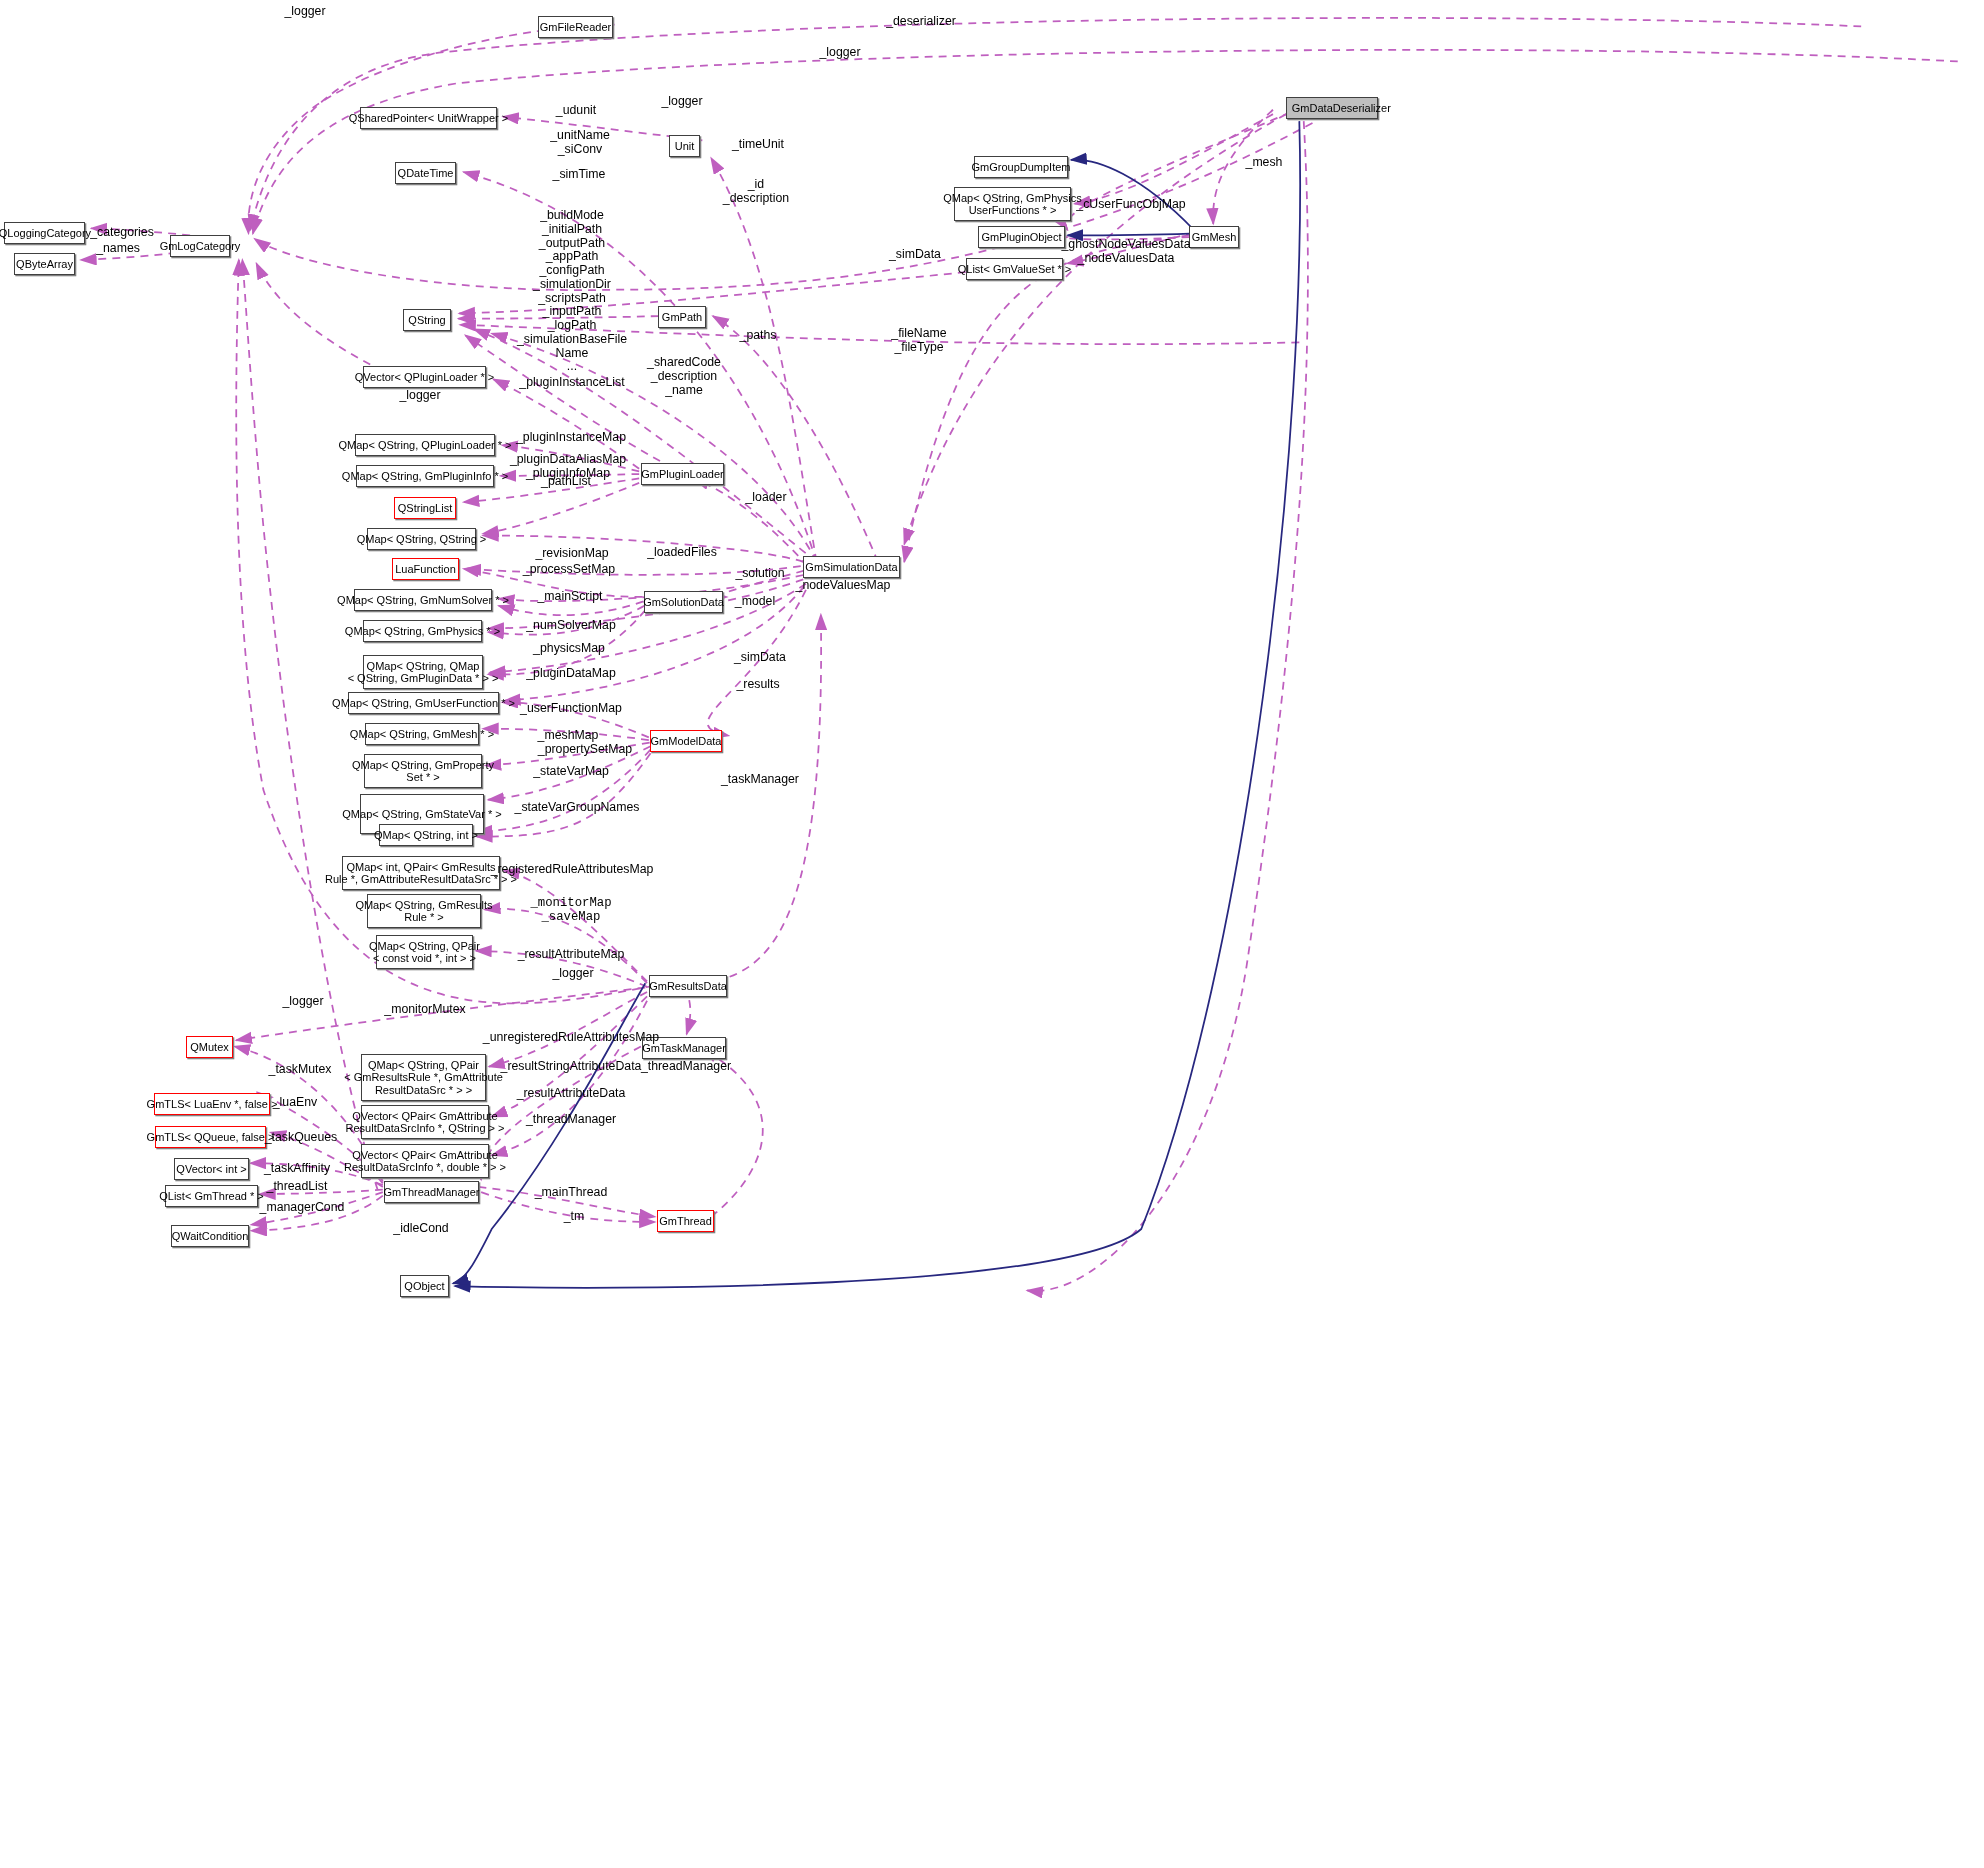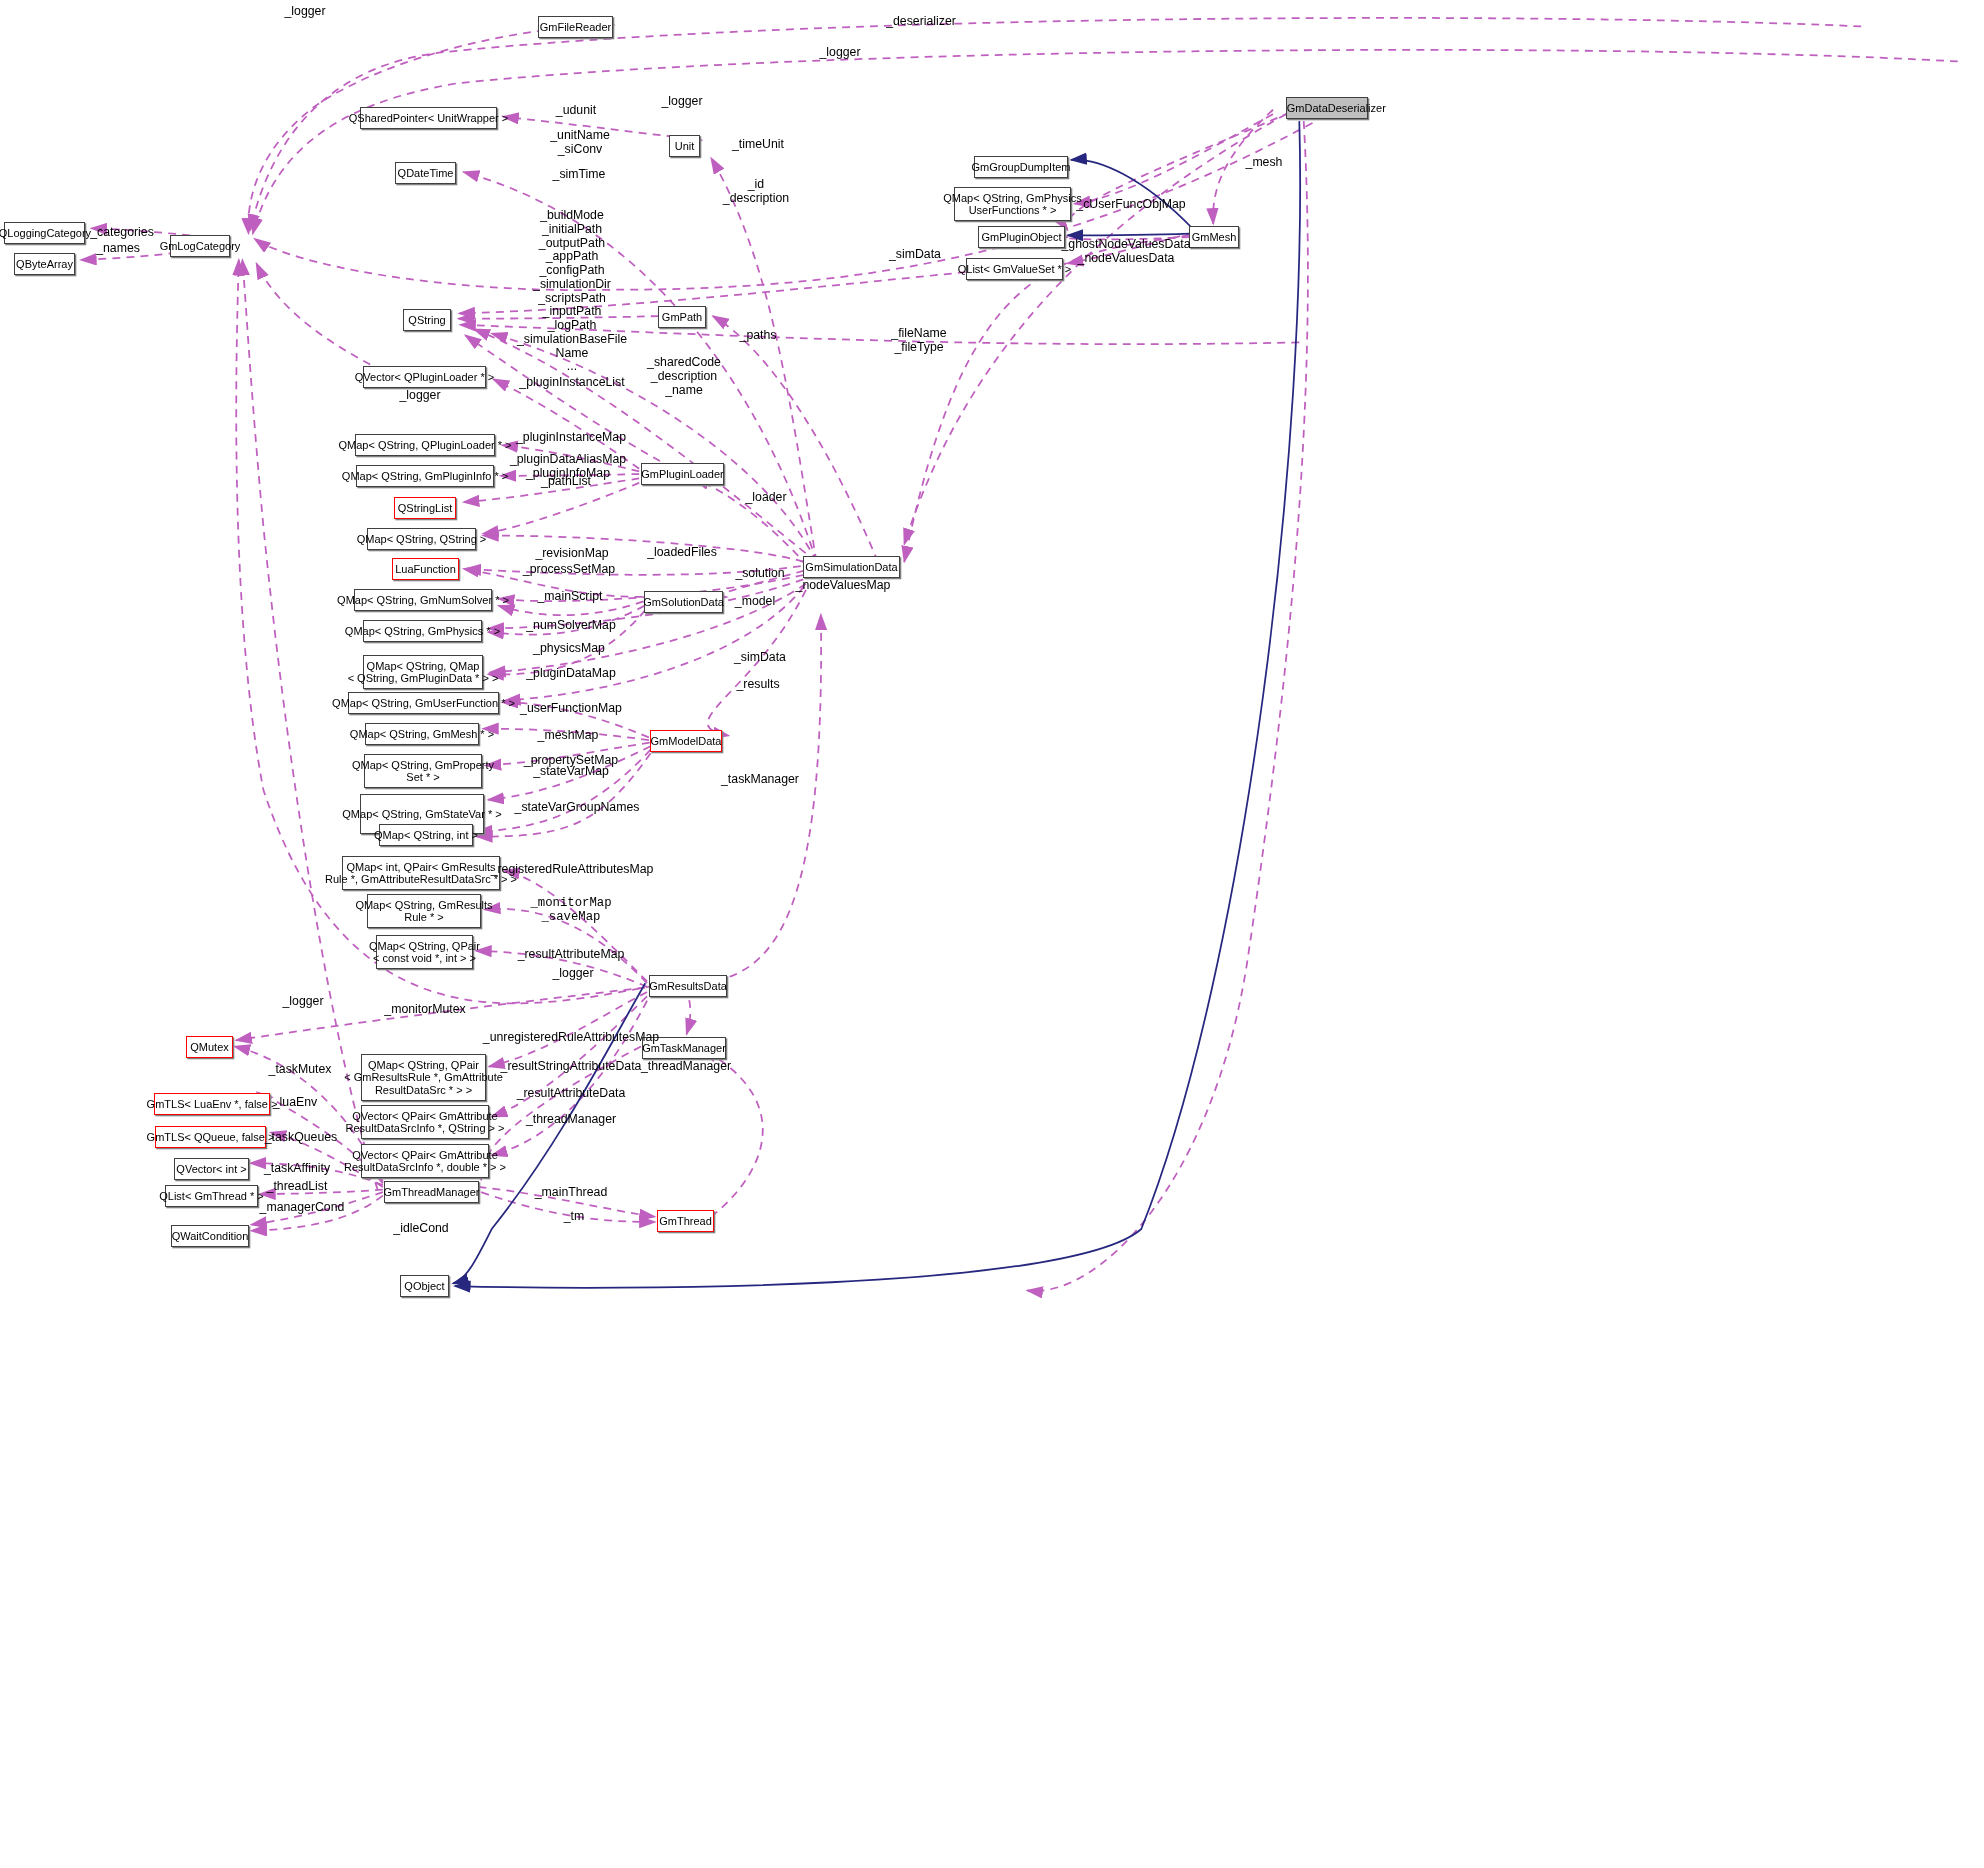"GmDataDeserializer" div.node { width: 82px -> 92px }
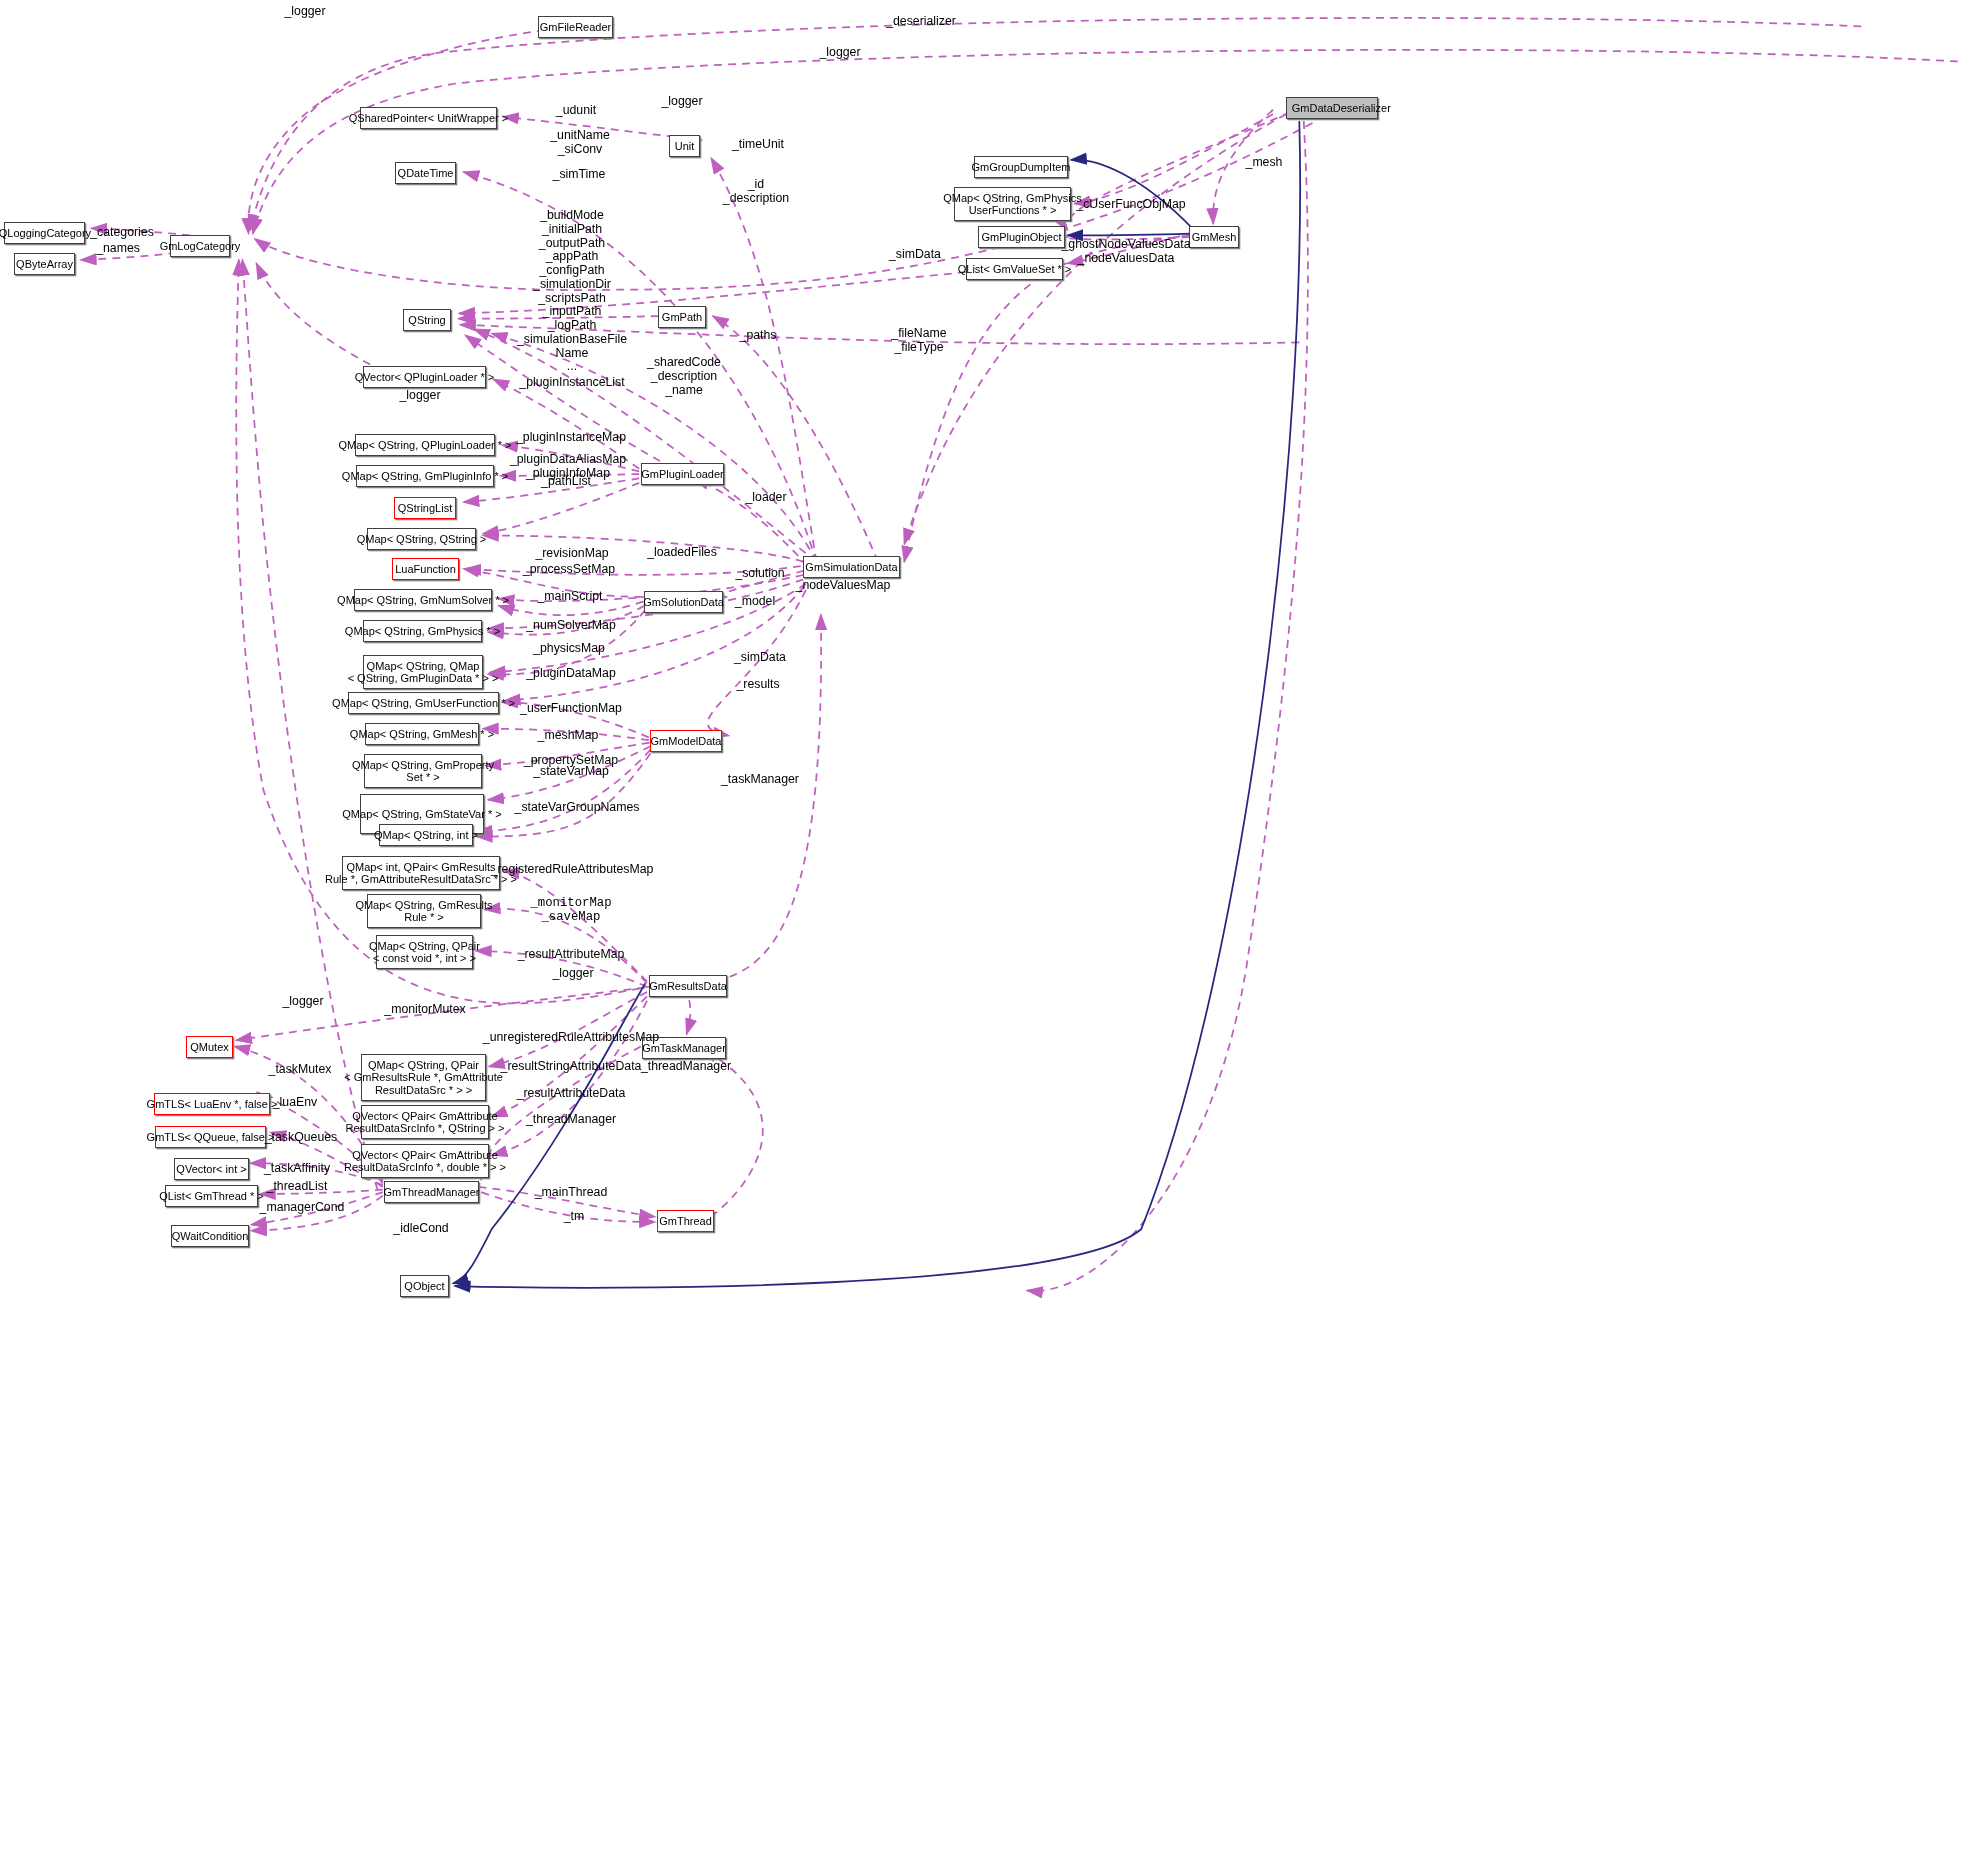"_propertySetMap" div.elabel { left: 571px -> 585px; margin-top: 11px -> none }
